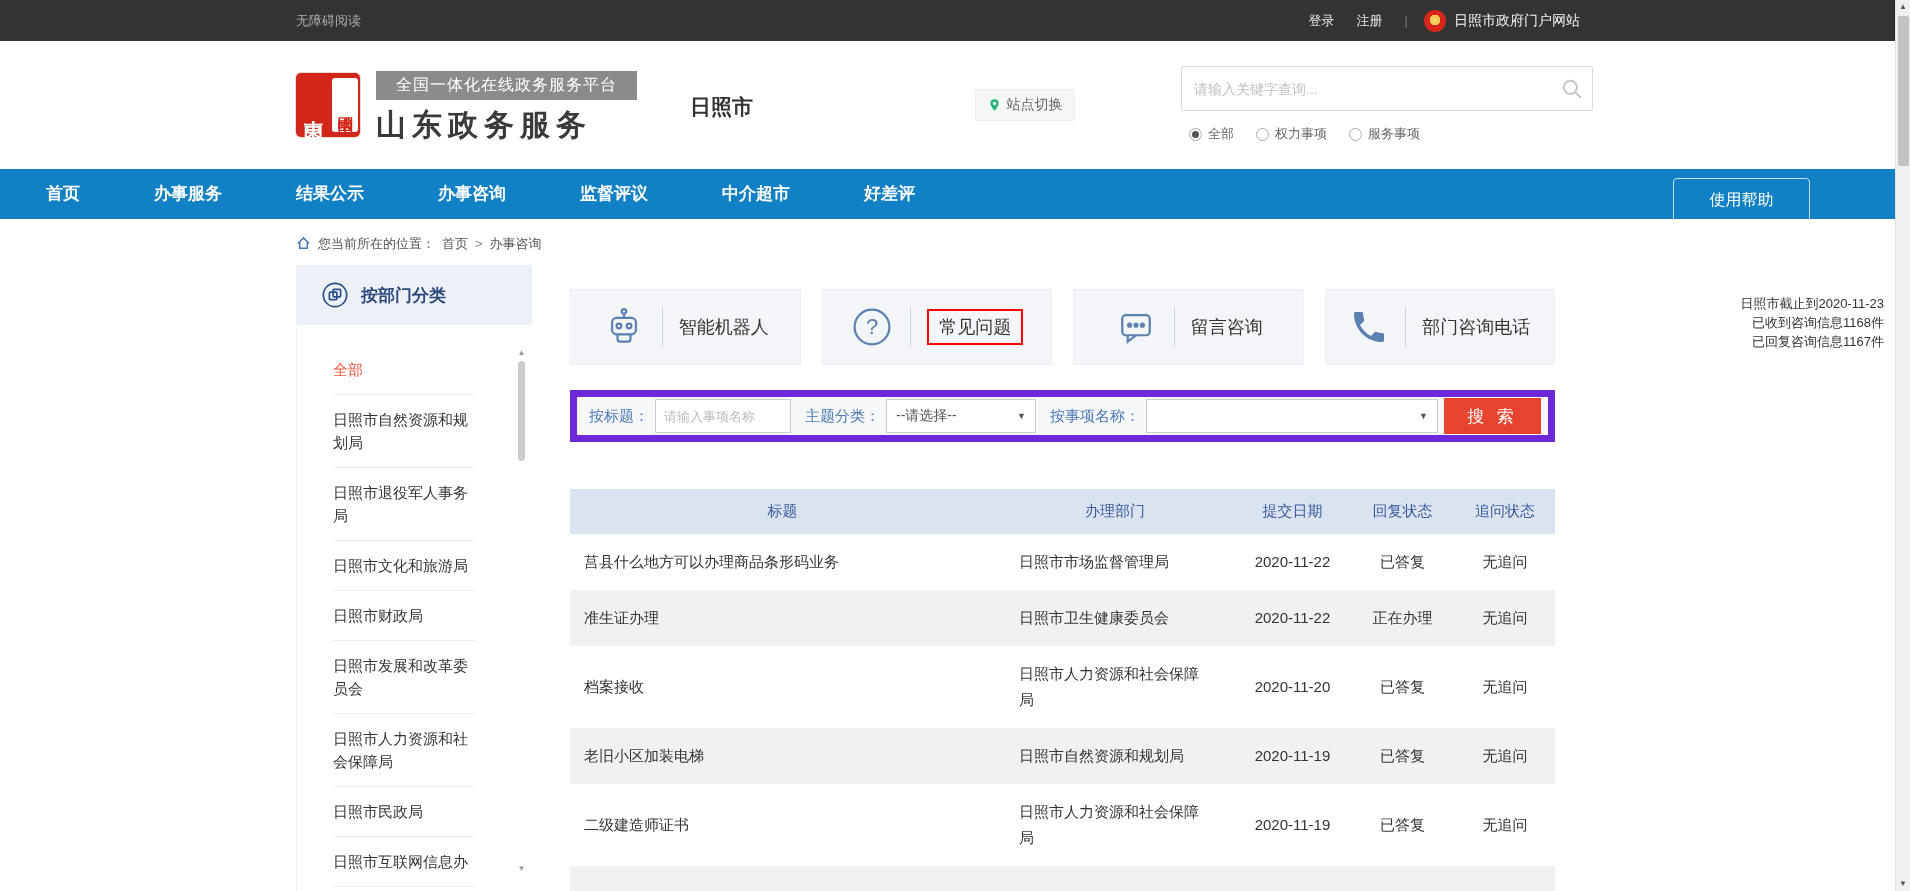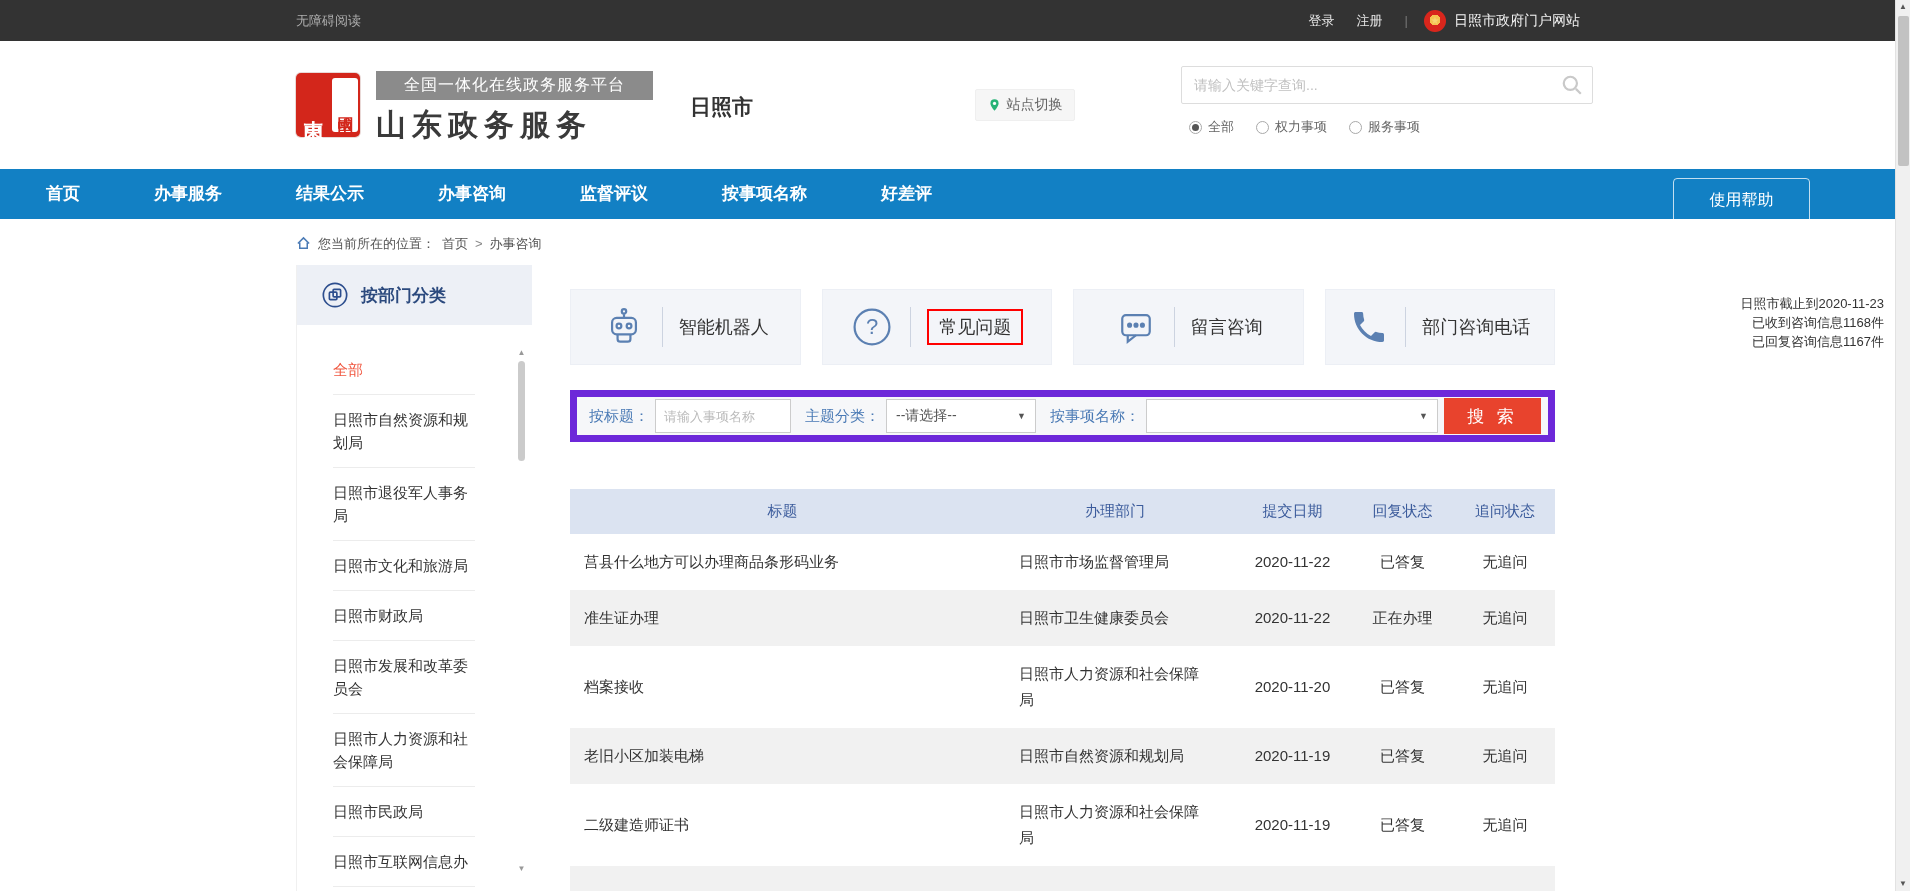"全国一体化在线政务服务平台" .platform-badge { padding: 4px 28px -> 4px 20px }
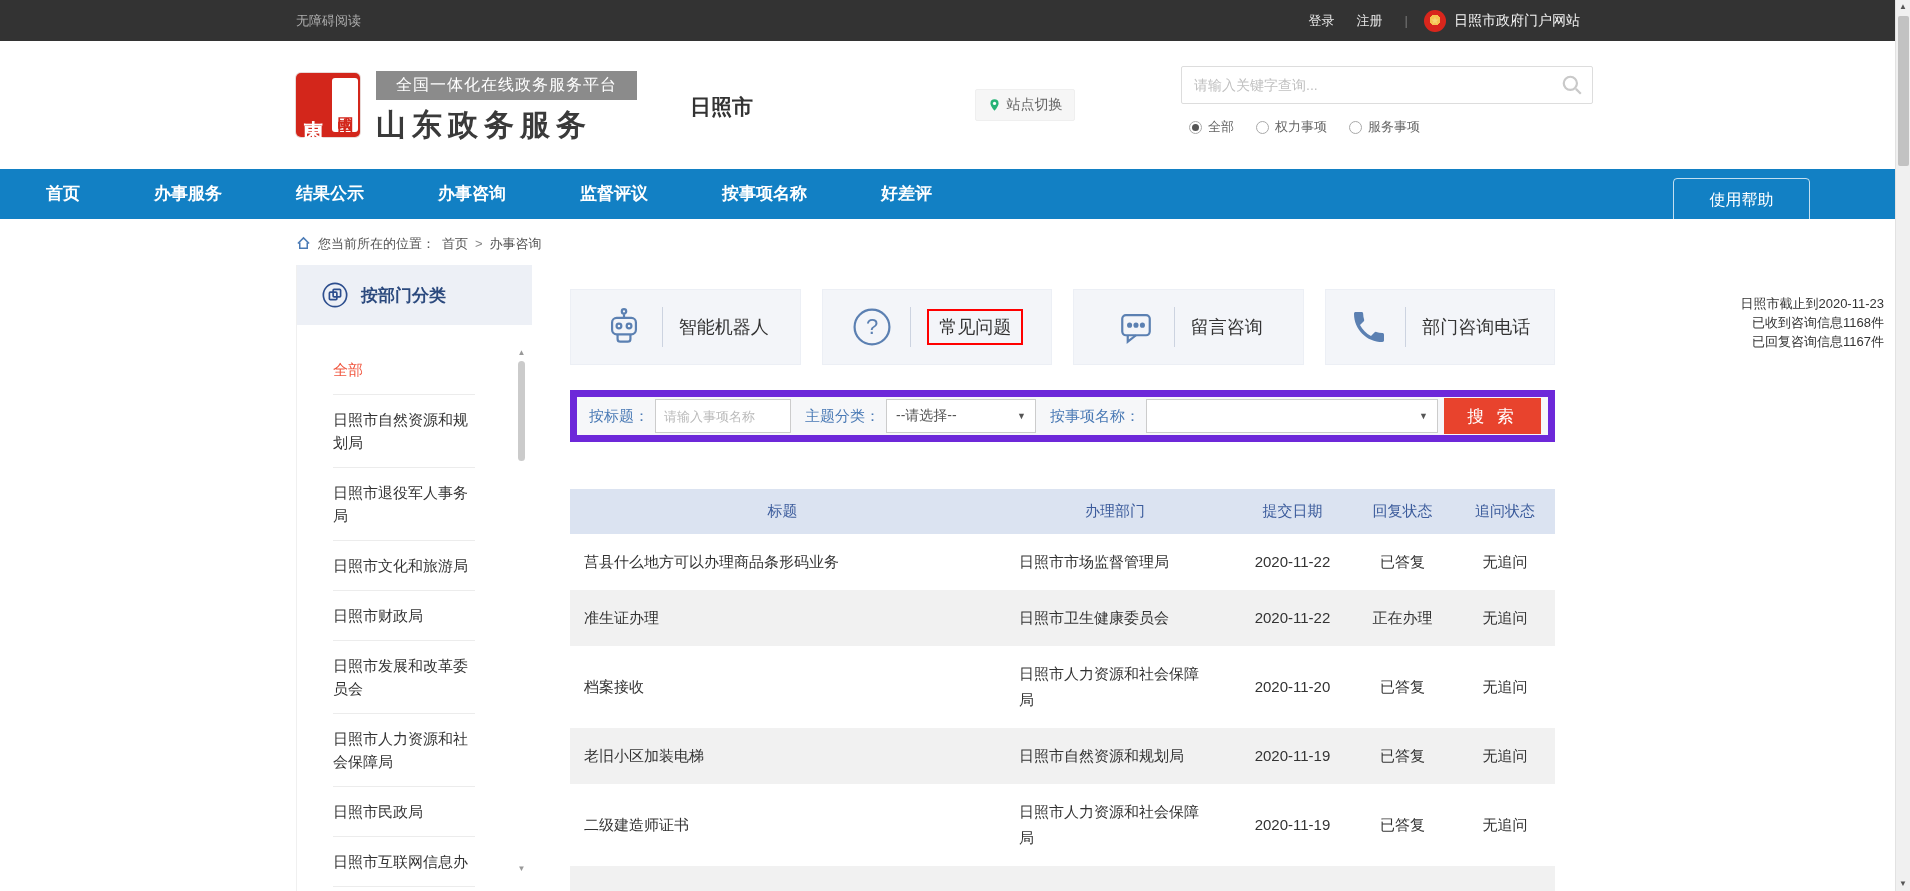"请输入关键字查询..." .search-box { height: 38px -> 45px }
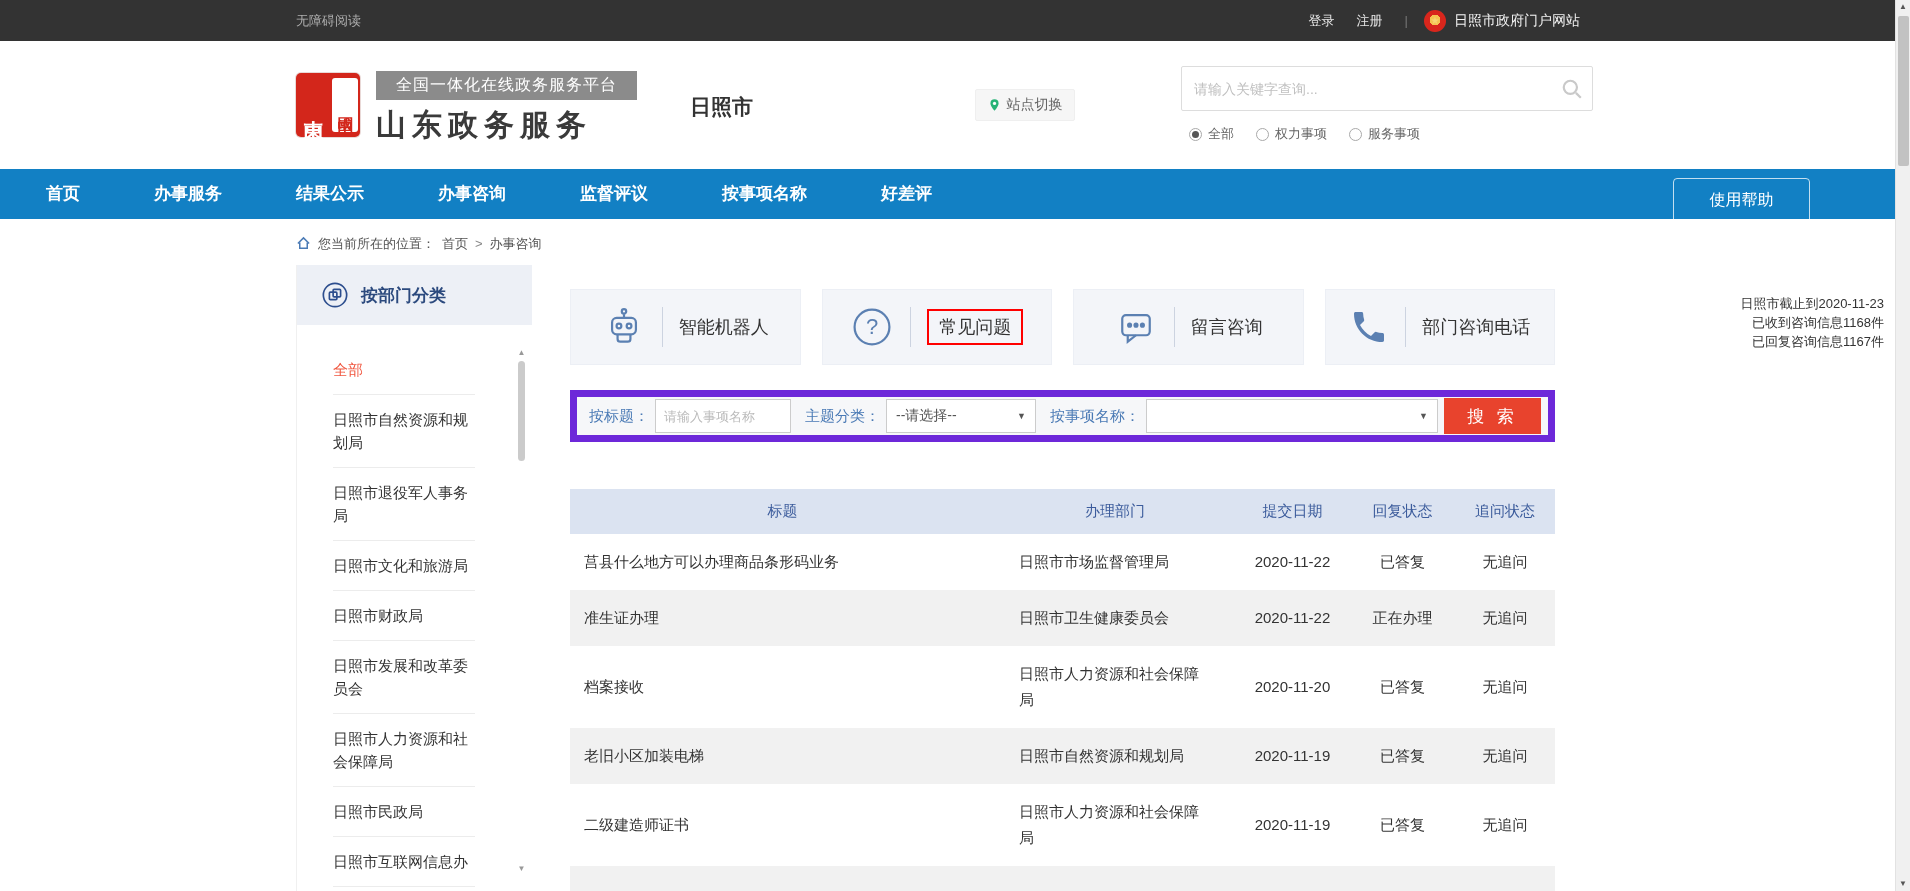"按事项名称" span.nav-item { text: 按事项名称 -> 中介超市 }
